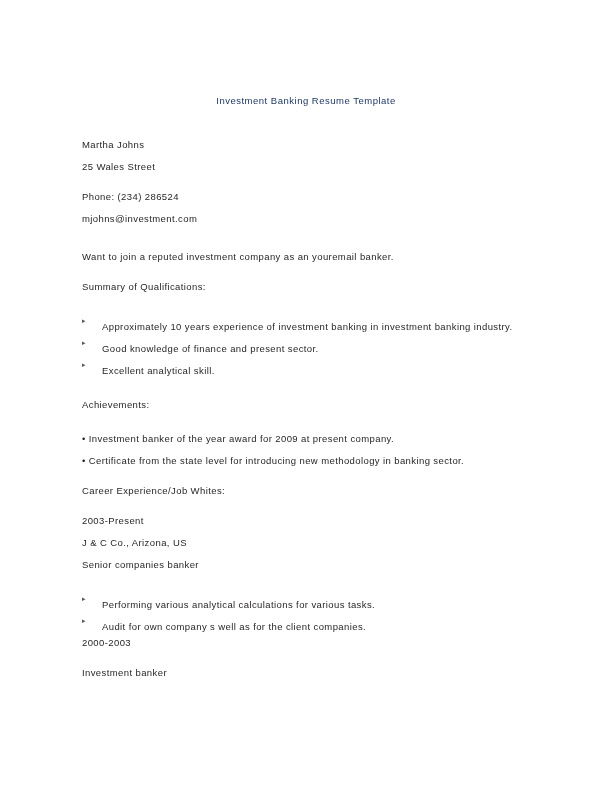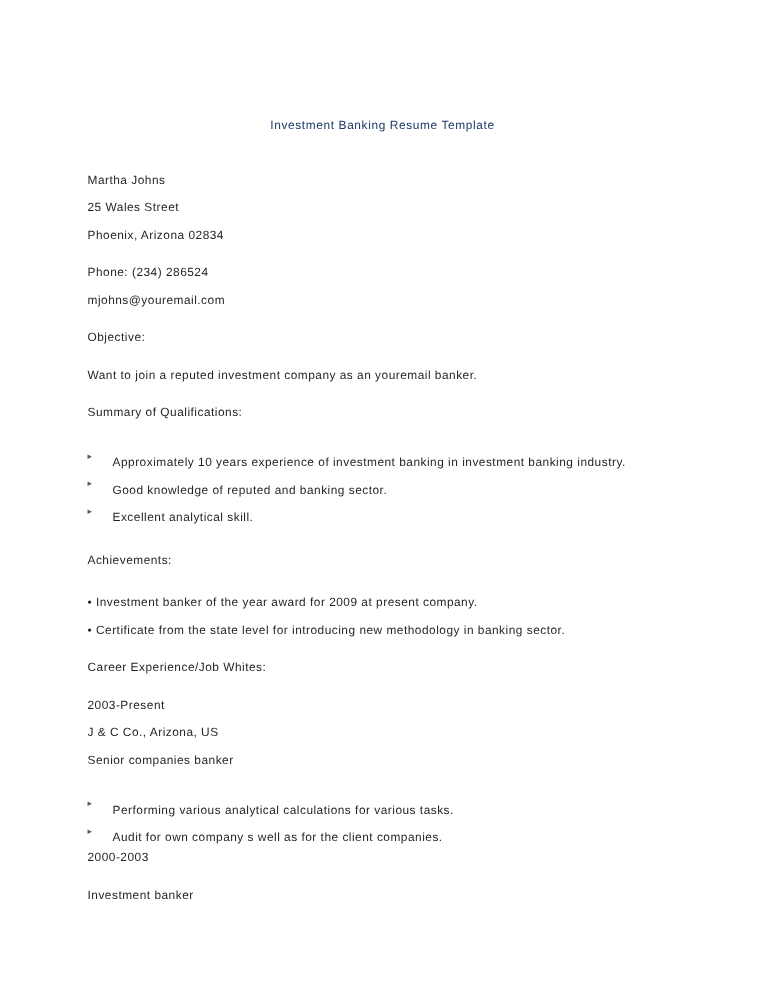"Martha Johns" .block { margin-left: none -> 12px }
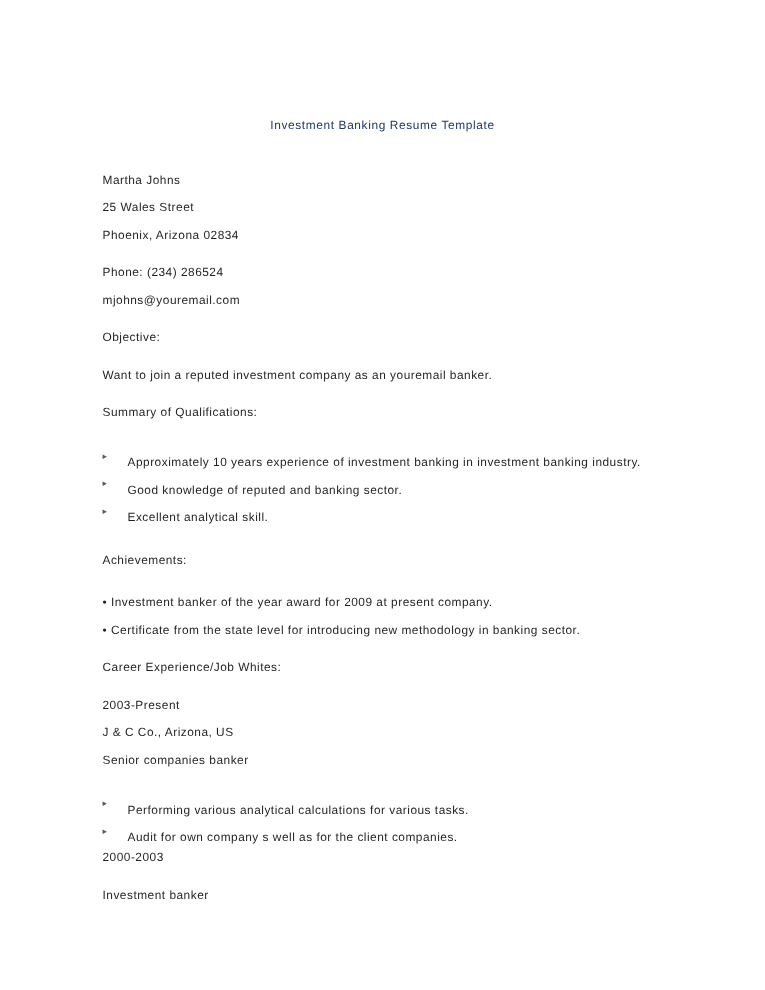"Phoenix, Arizona 02834" div.row { html: <div>Phoenix, Arizona 02834</div> -> none }
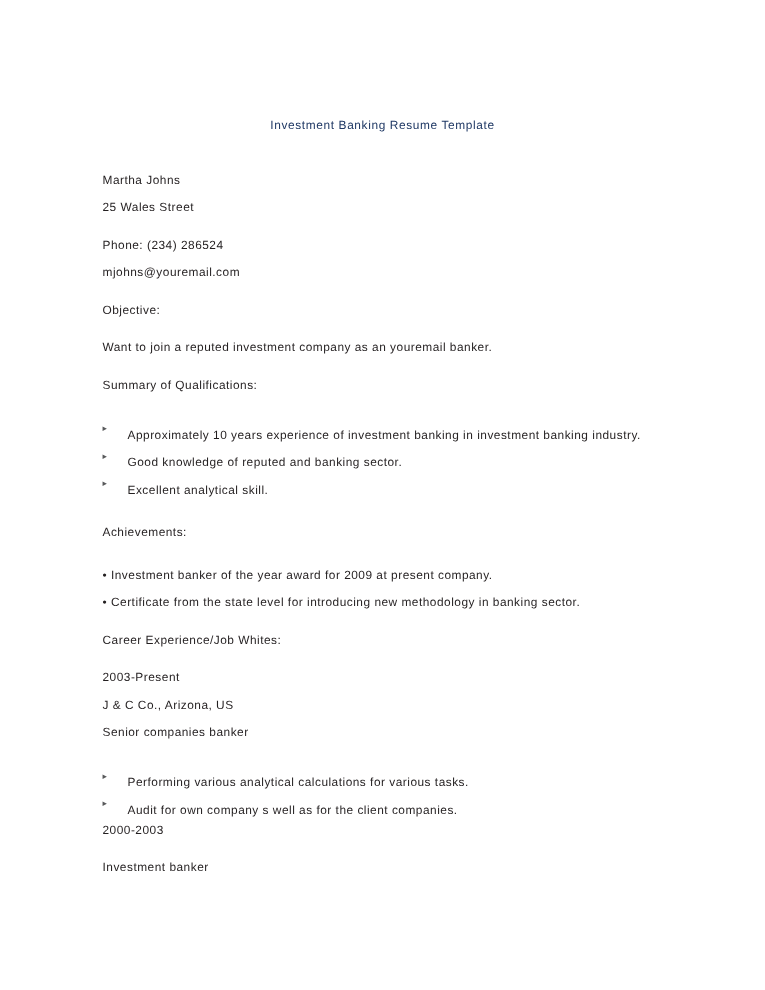"mjohns@youremail.com" div.row { text: mjohns@youremail.com -> mjohns@investment.com }
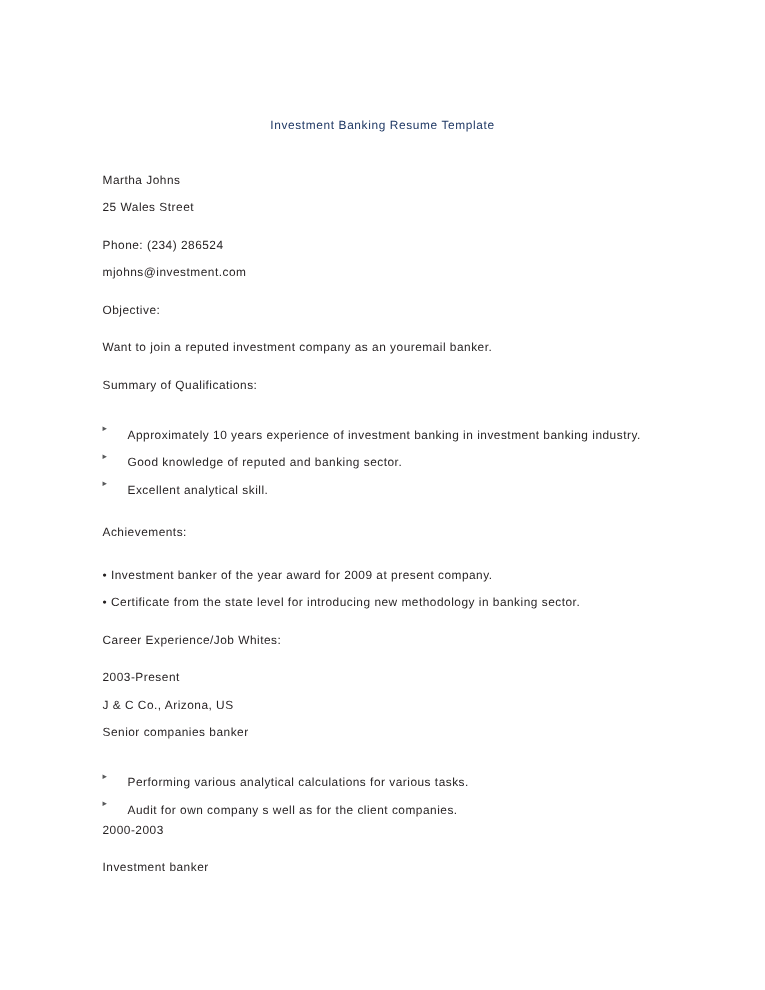"Objective:" div.row { html: <div>Objective:</div> -> none }
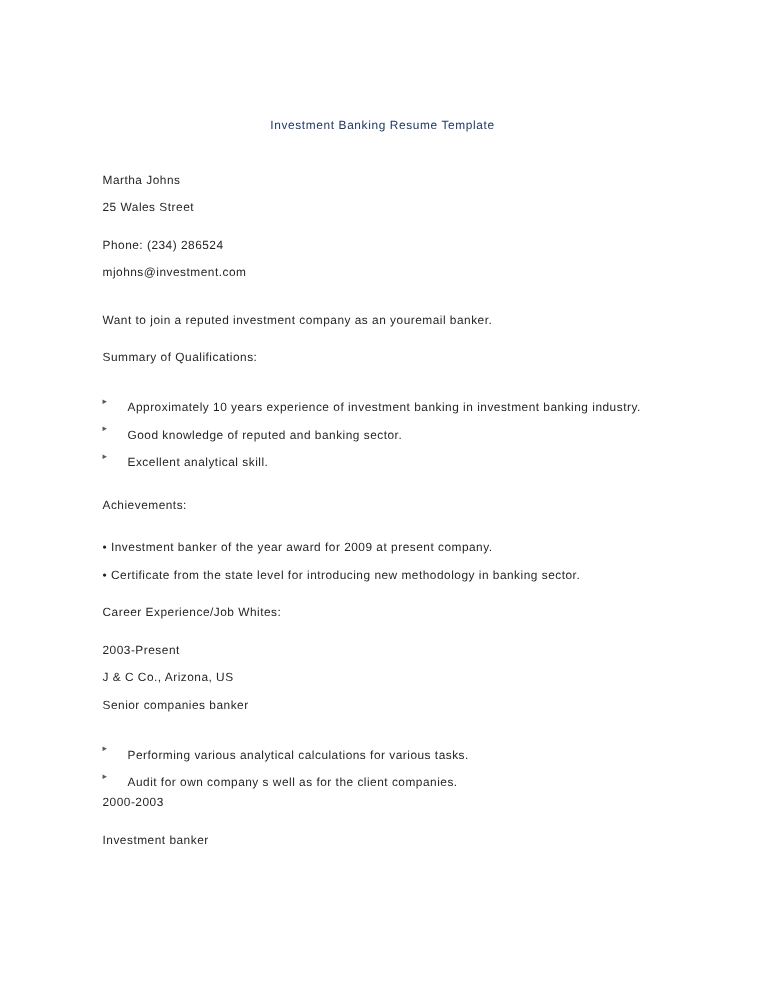"Good knowledge of reputed and" span.line { text: reputed and banking -> finance and present }
